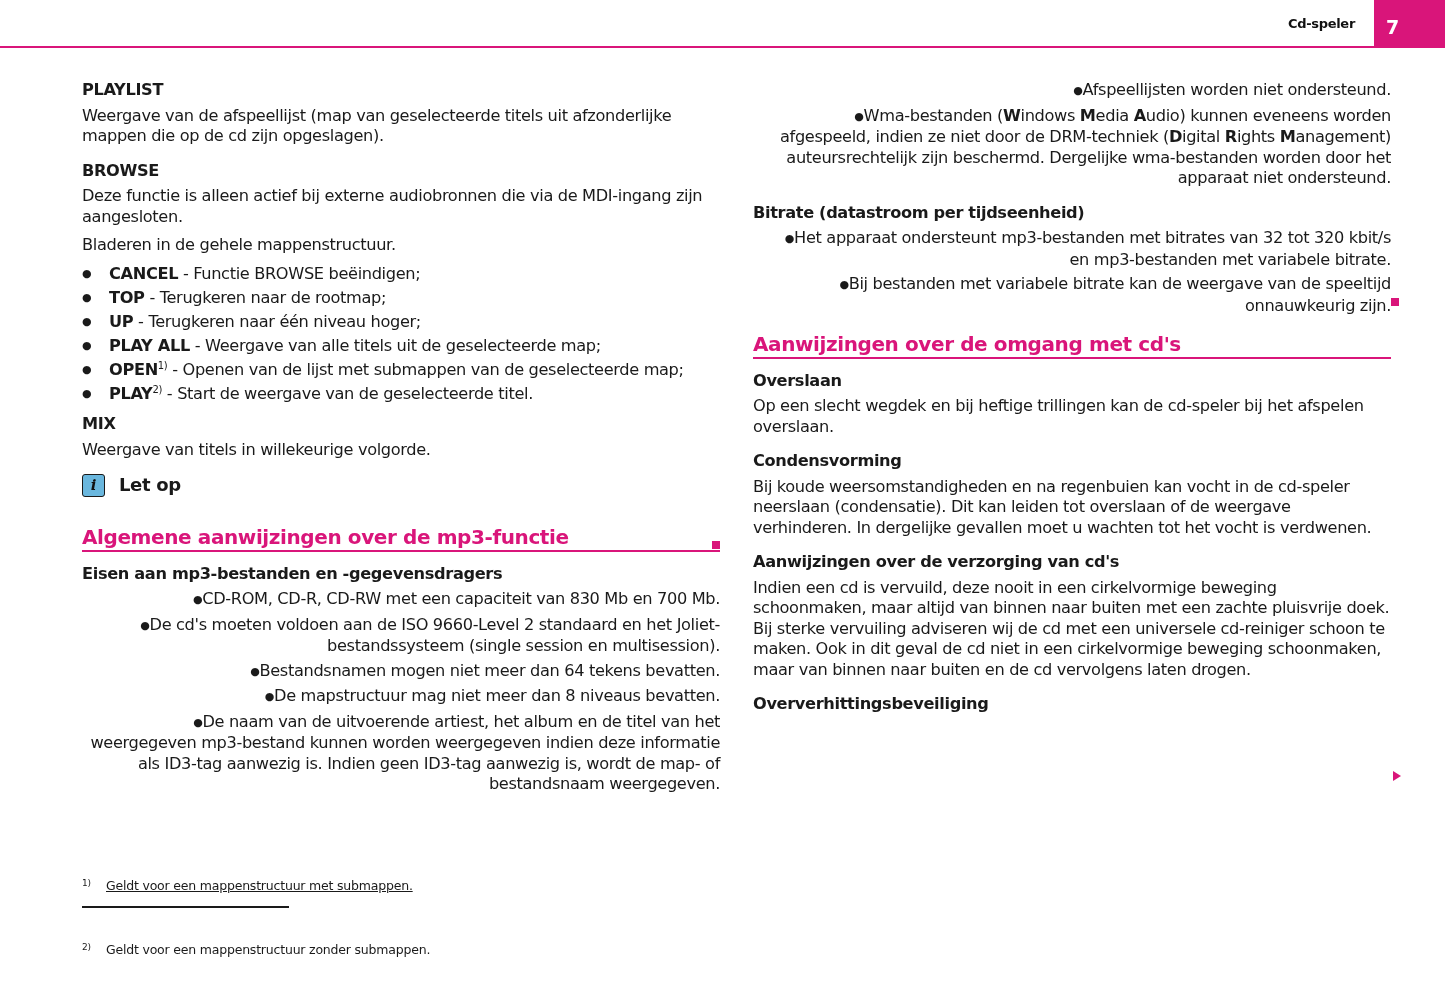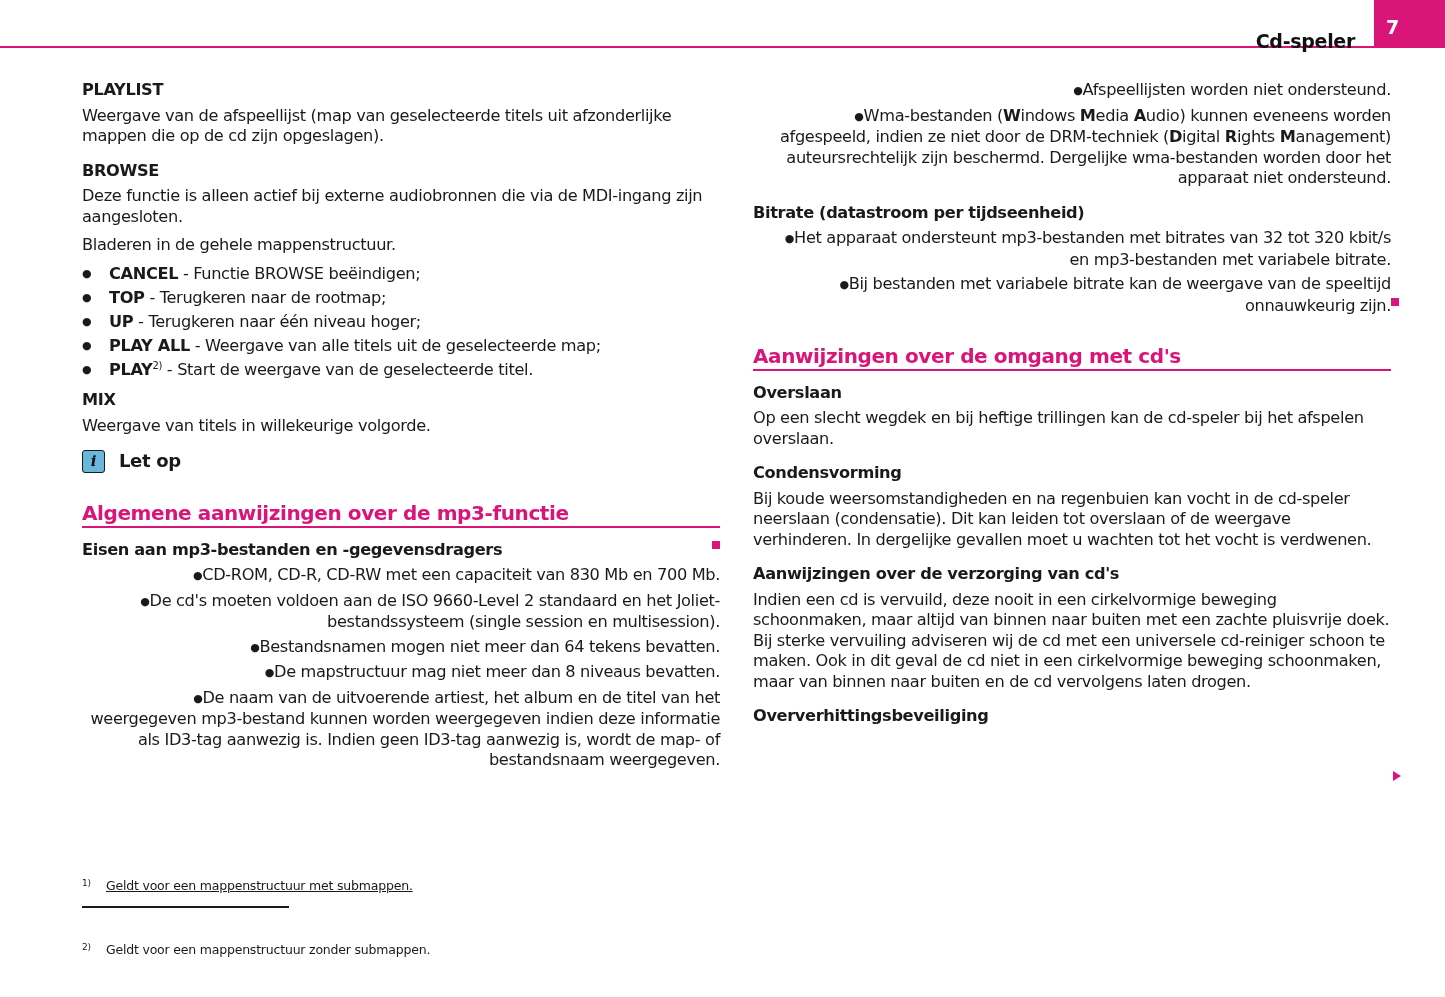"Cd-speler" .chapter-title { font-size: 19px -> 13px; margin-top: 14px -> none }
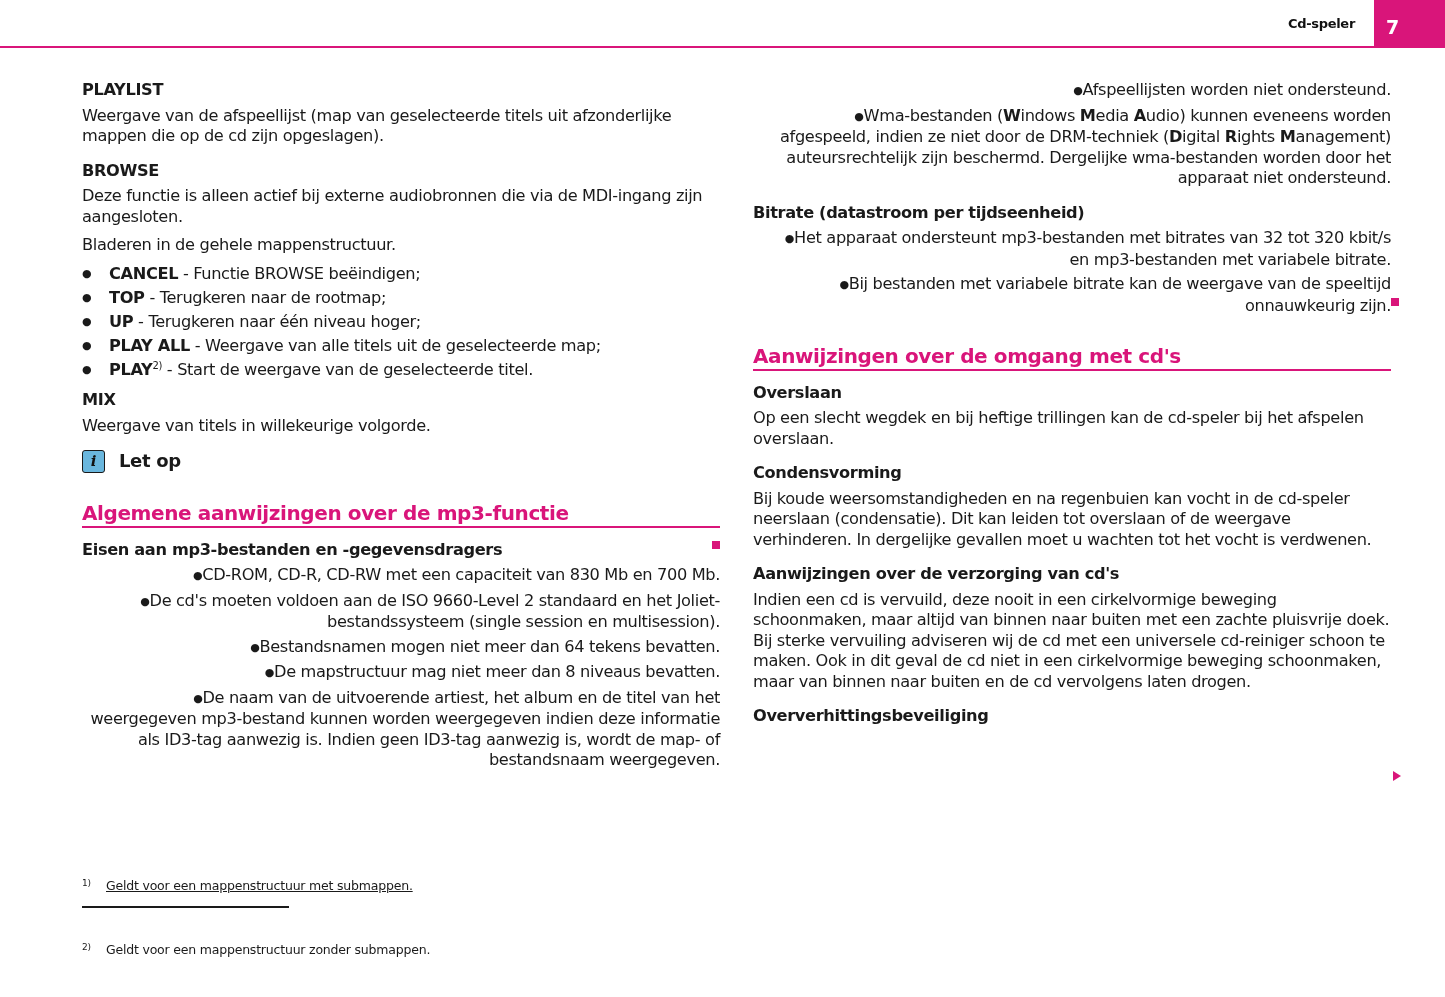"Aanwijzingen over de omgang met" div.section-title { margin-top: 30px -> 18px }
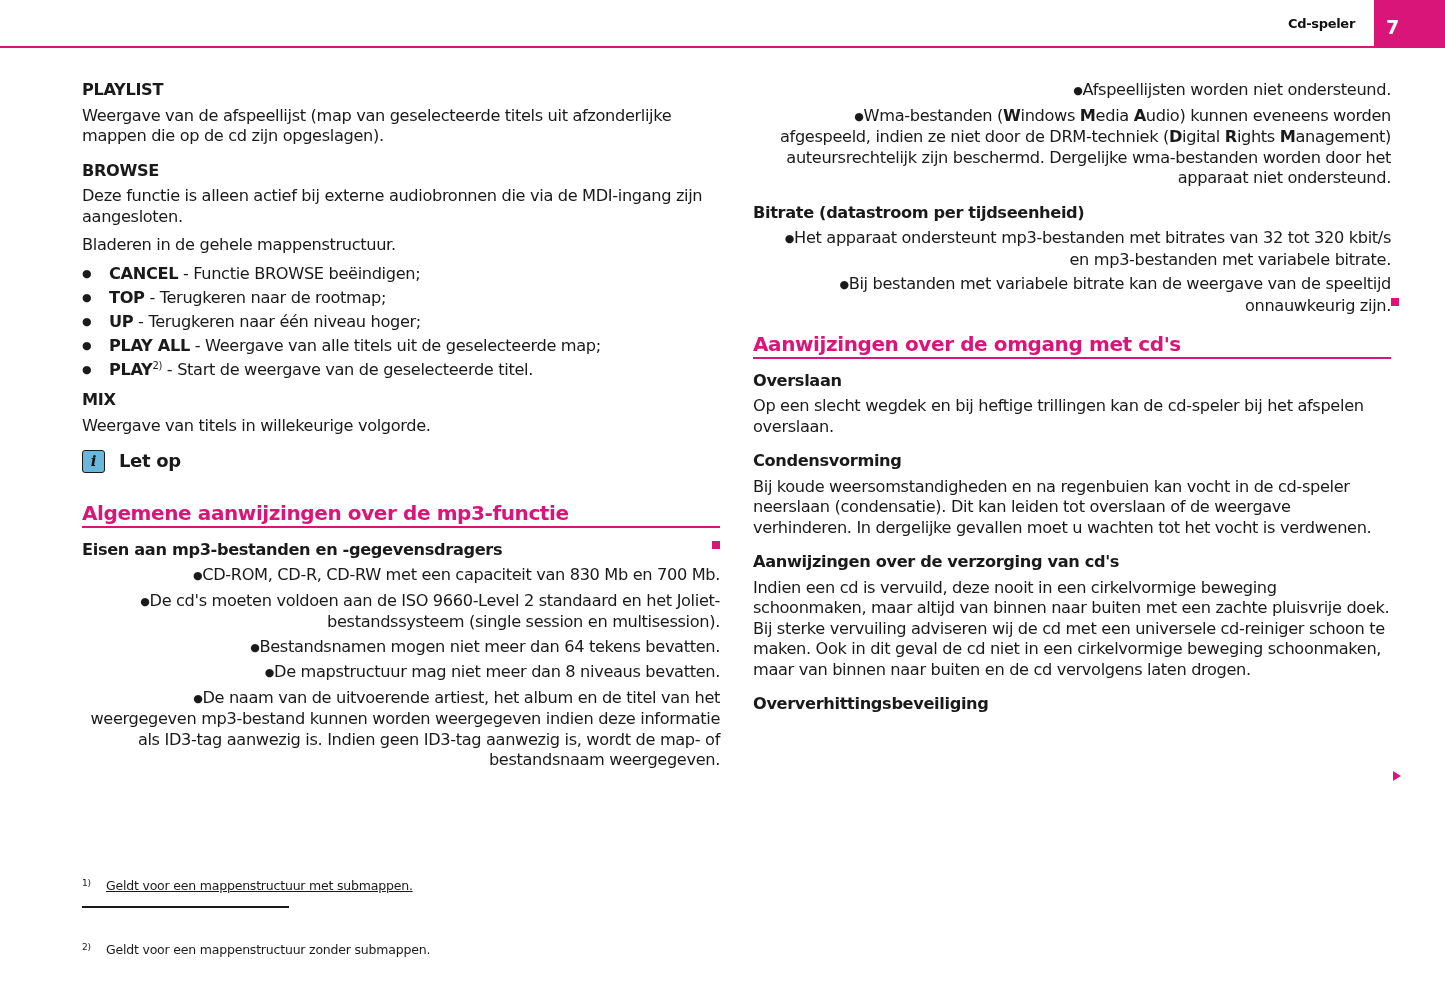"OPEN1) - Openen van de" li { html: none -> <li><b>OPEN</b><sup>1)</sup><span> - Openen van de lijst met submappen van de geselecteerde map;</span></li> }
